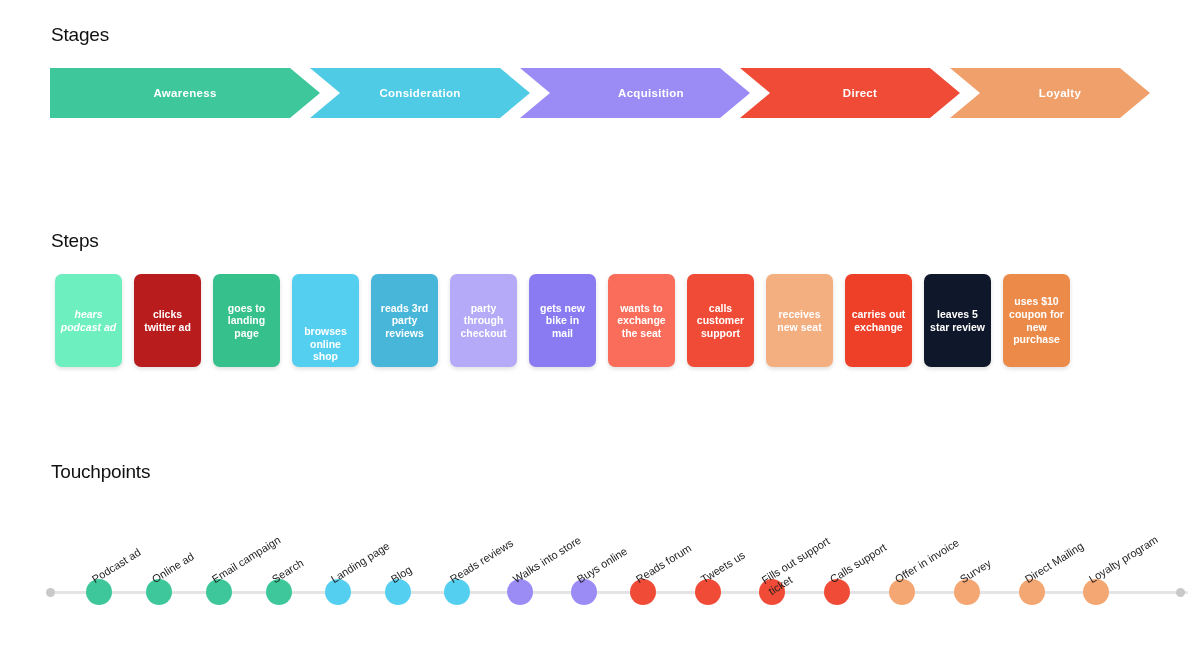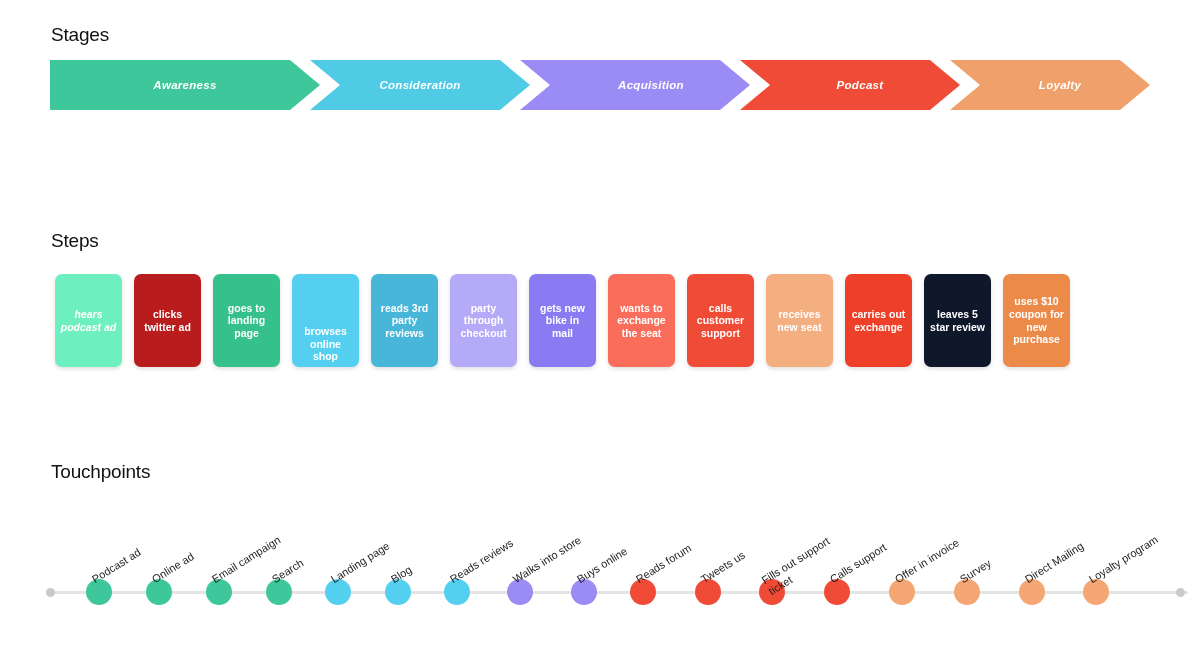"Awareness" #stages-bar { font-style: italic -> none; top: 60px -> 68px }
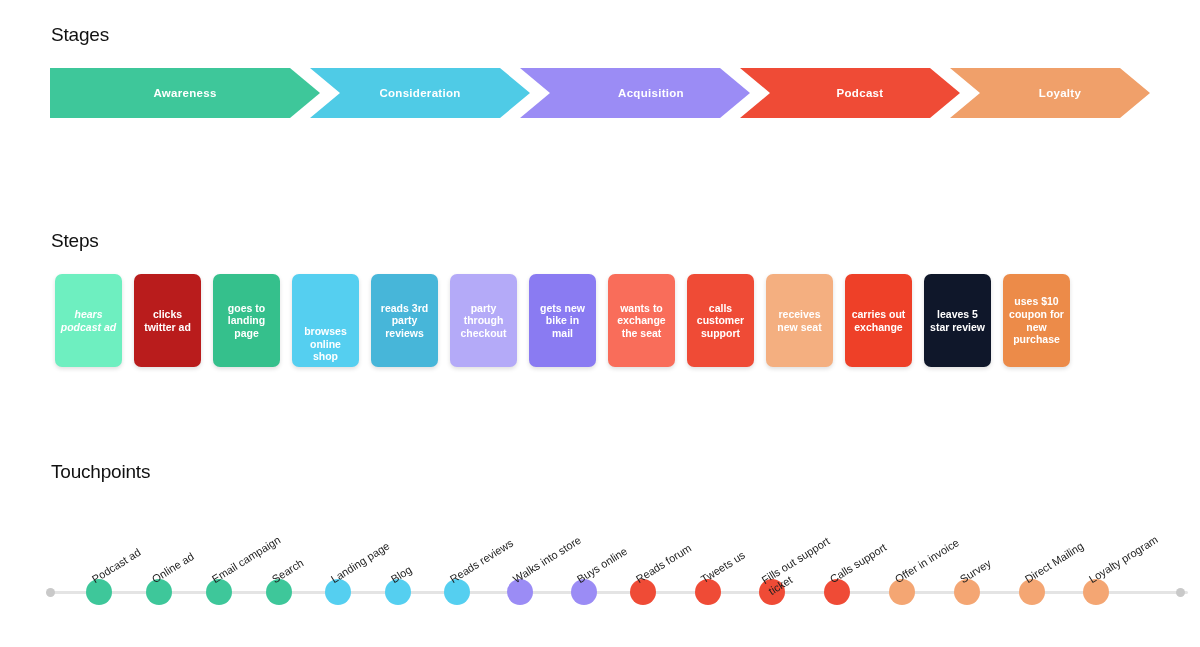"Podcast" span.stage-label { text: Podcast -> Direct }
